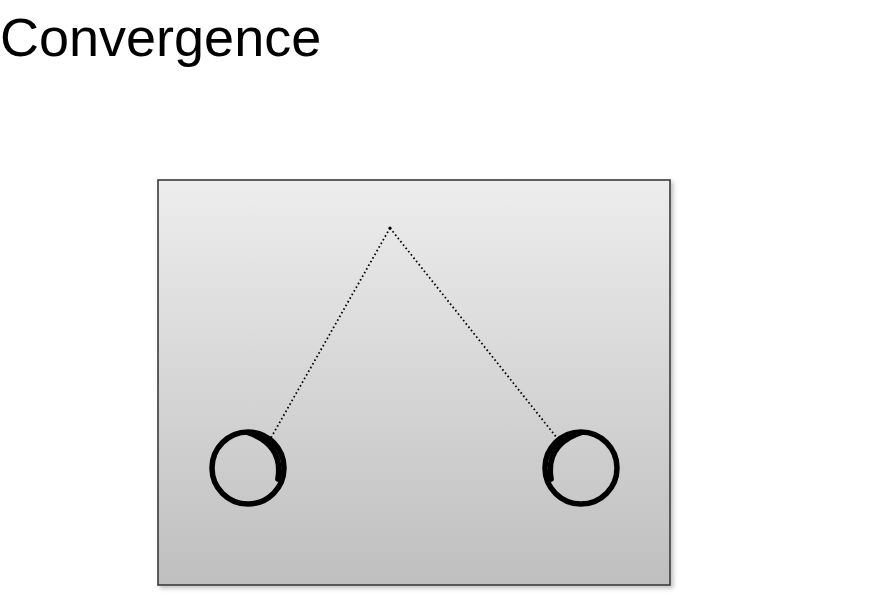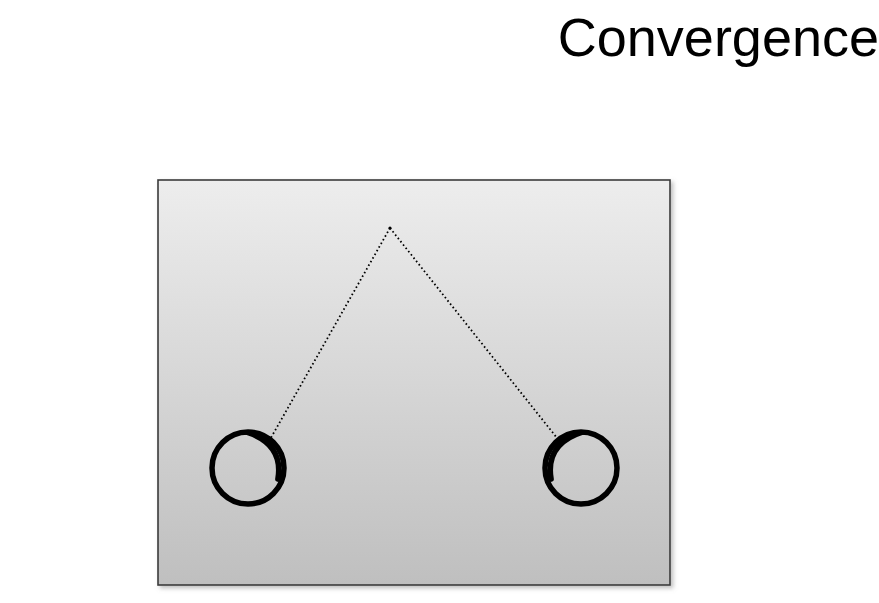"Convergence" #slide-title { text-align: right -> left }
